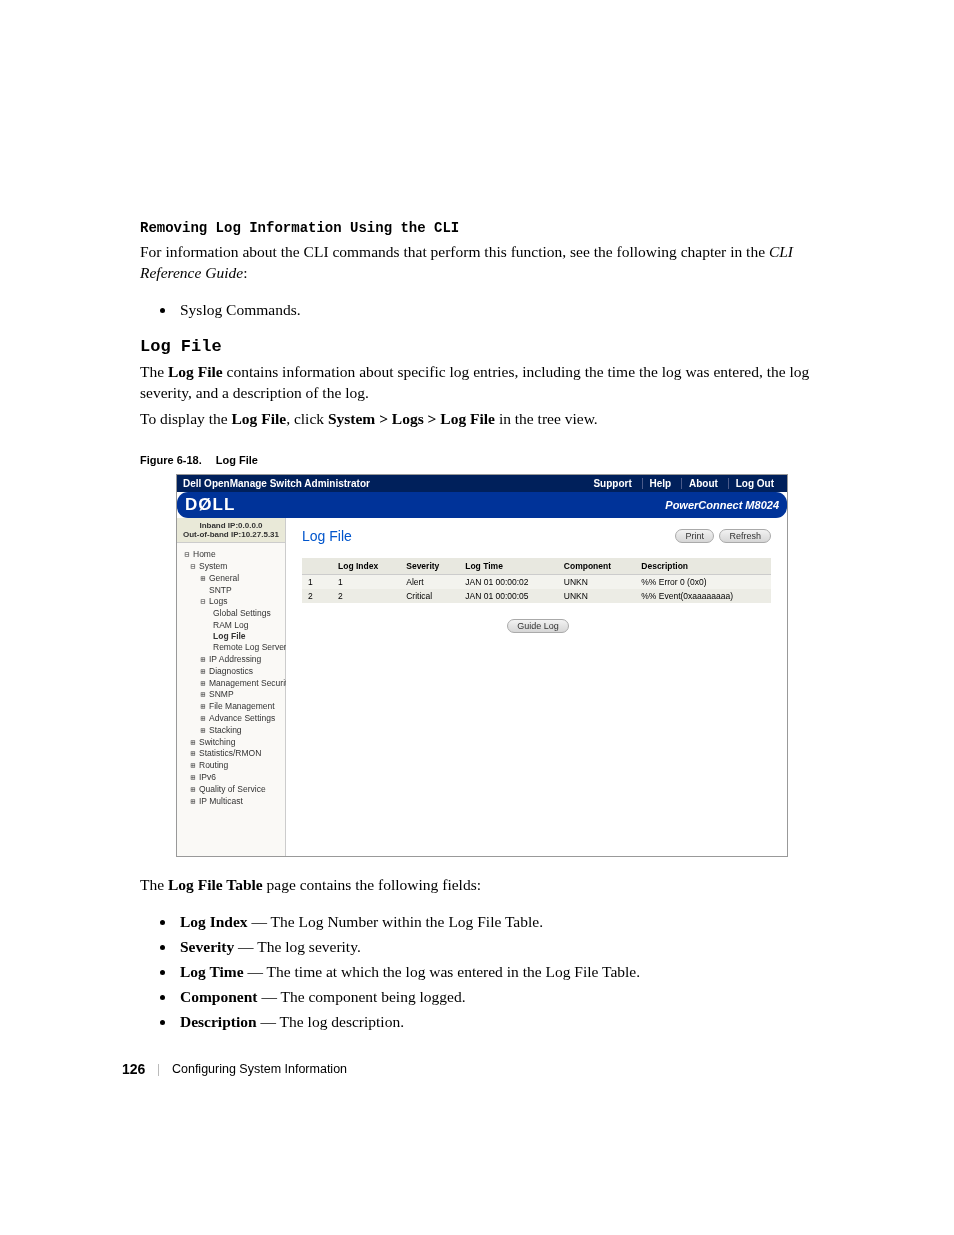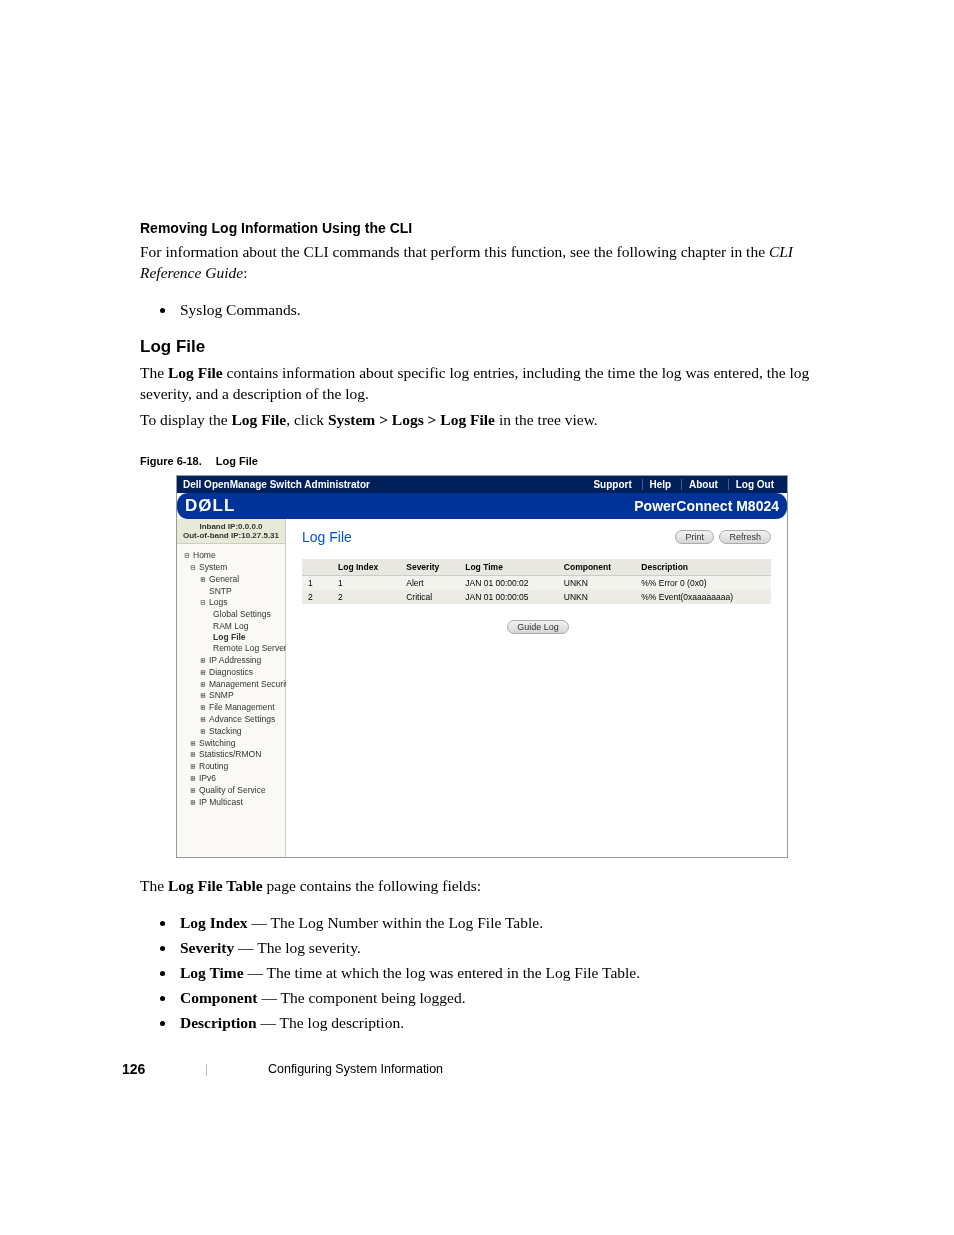"Removing Log Information Using the" .sans-bold { font-family: Liberation Sans, sans-serif -> Liberation Mono, monospace }
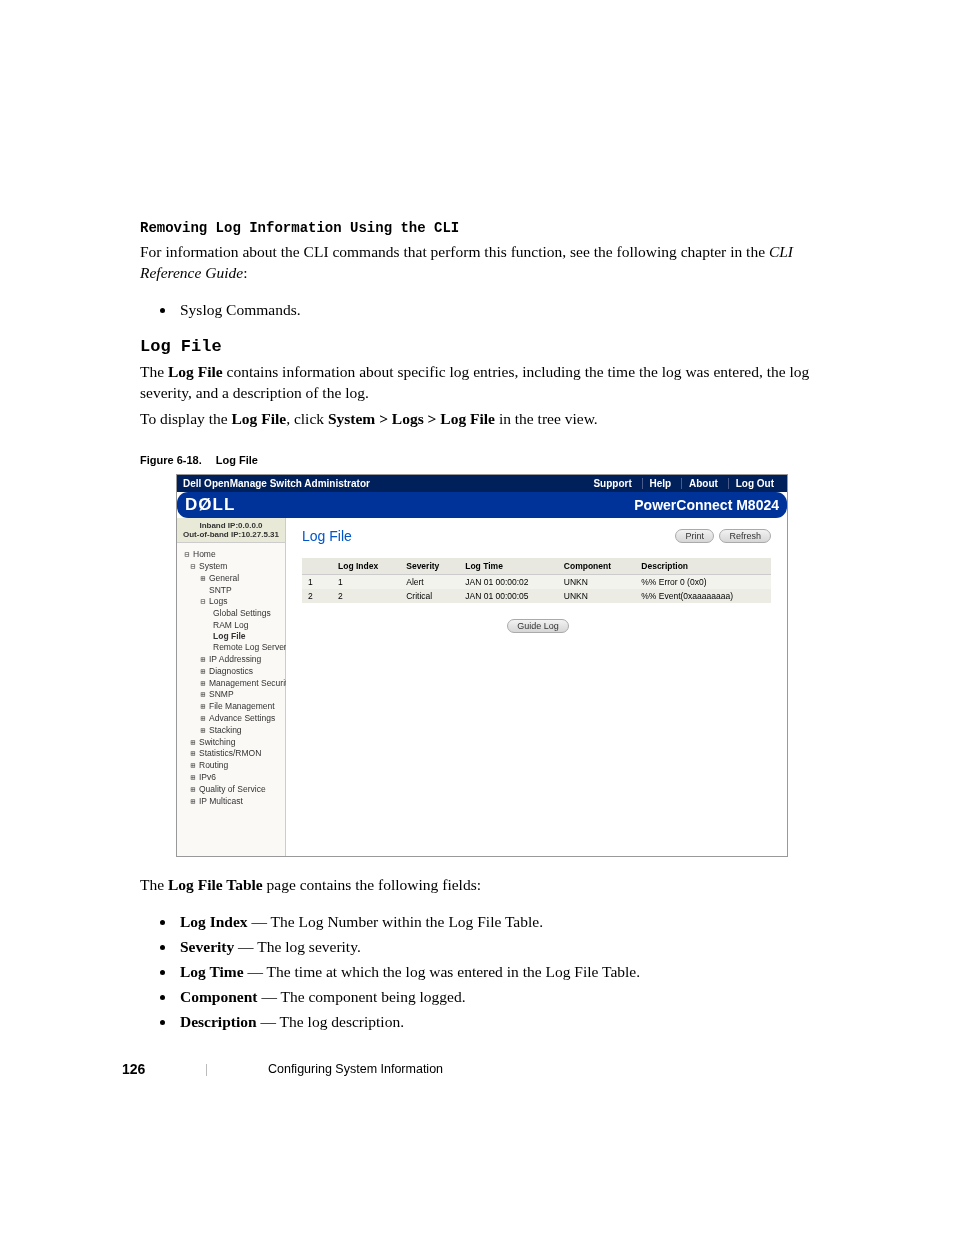"PowerConnect M8024" .ss-product { font-size: 14px -> 11px; font-style: none -> italic }
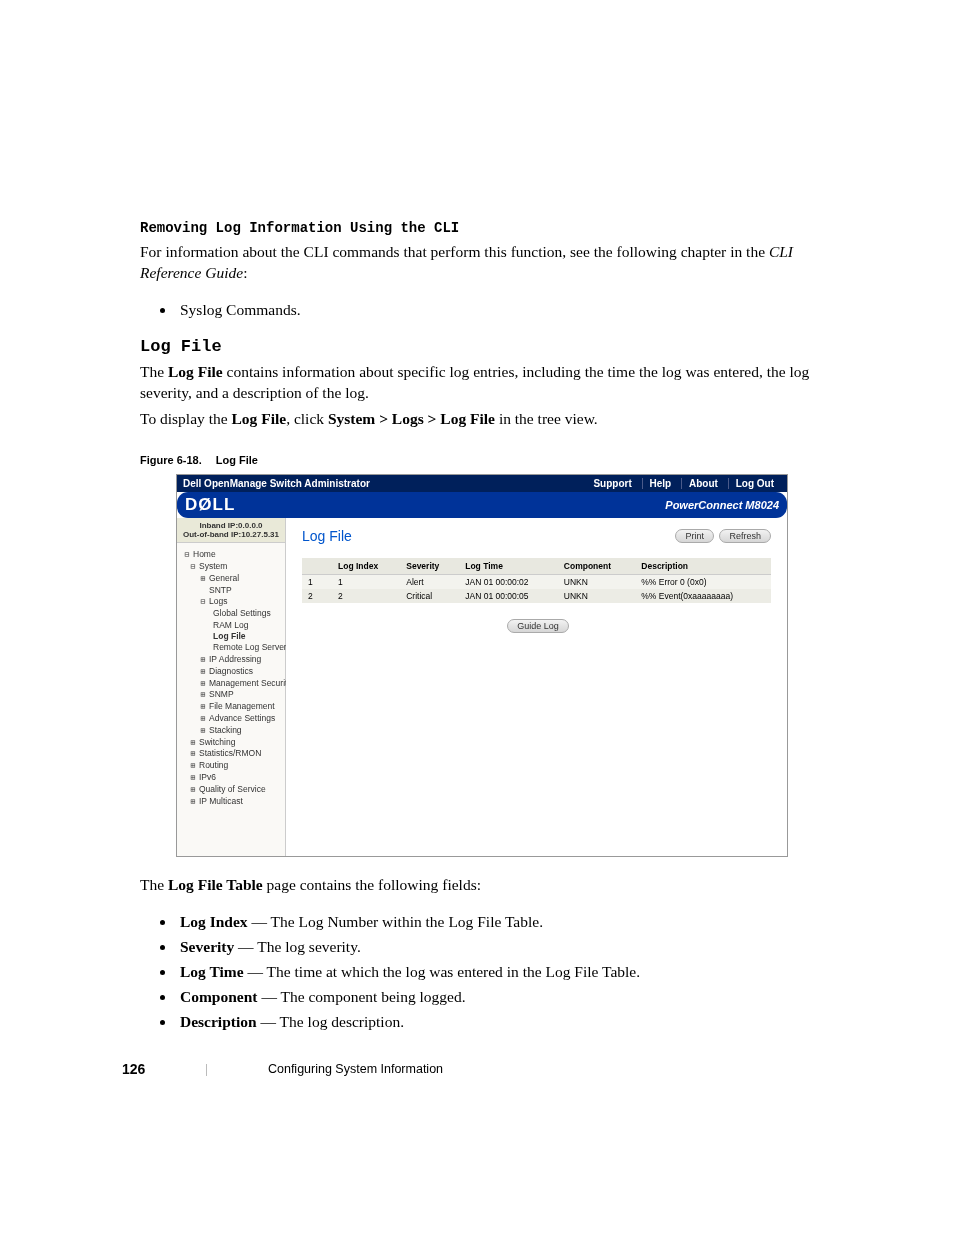"126" .footer { gap: 48px -> none }
